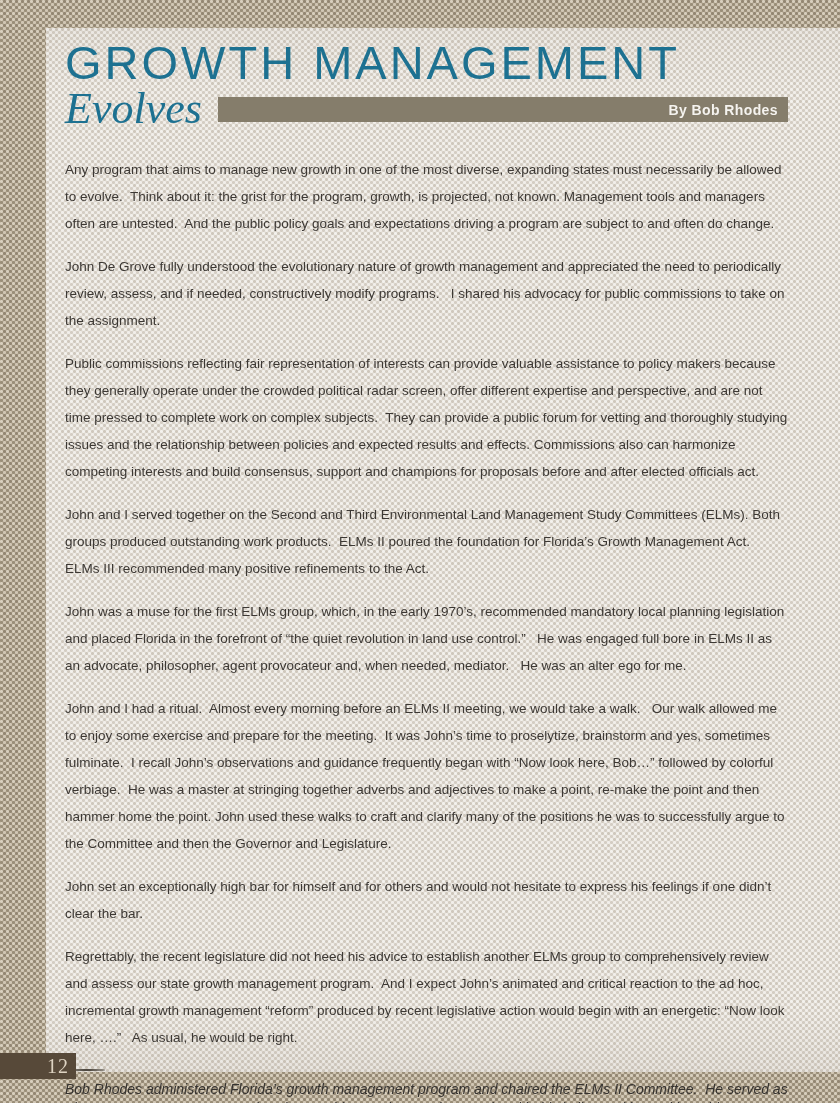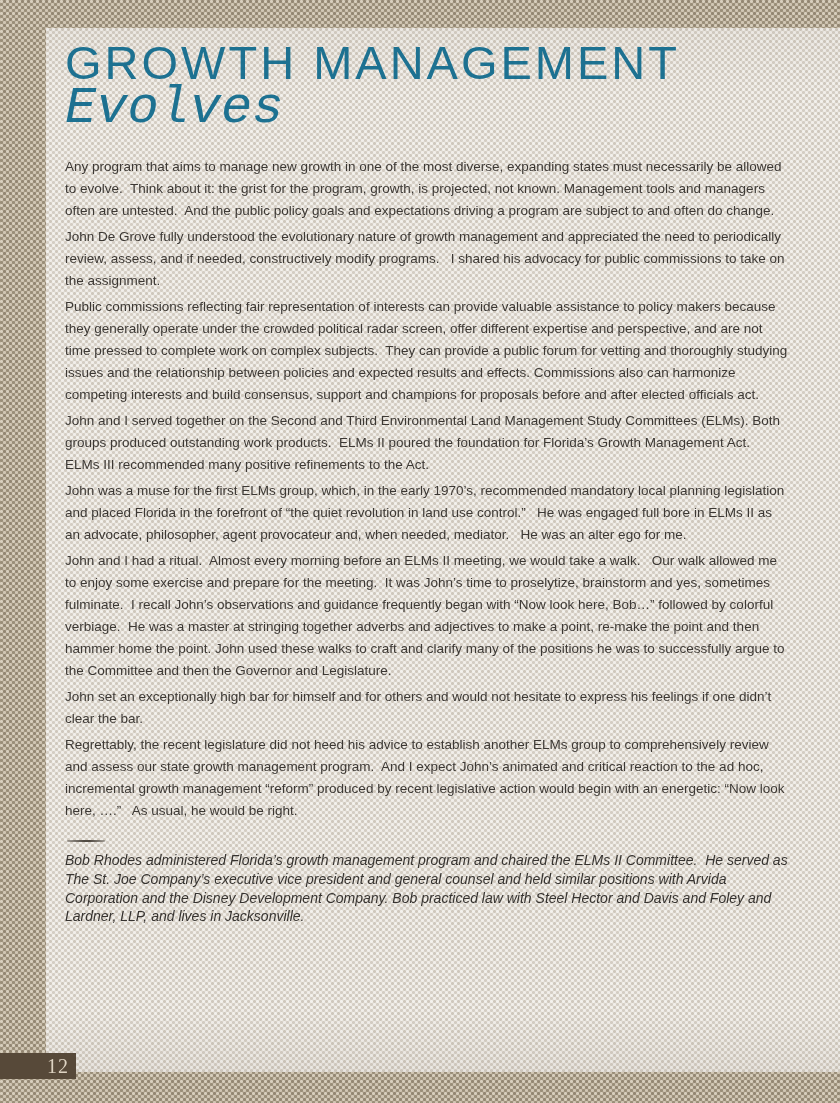"Evolves" .script { font-family: Liberation Mono, monospace -> Liberation Serif, serif; font-size: 52px -> 44px }
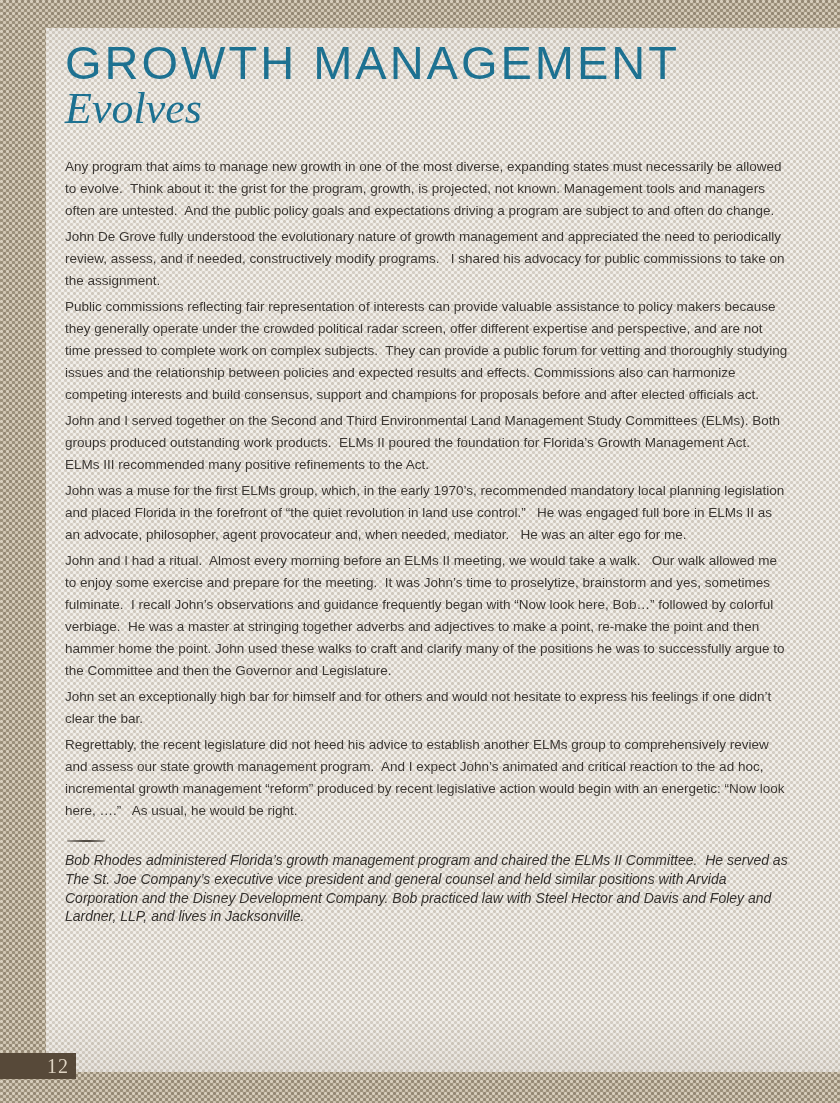"By Bob Rhodes" div.byline-banner { html: none -> <div> <span>By Bob Rhodes</span> </div> }
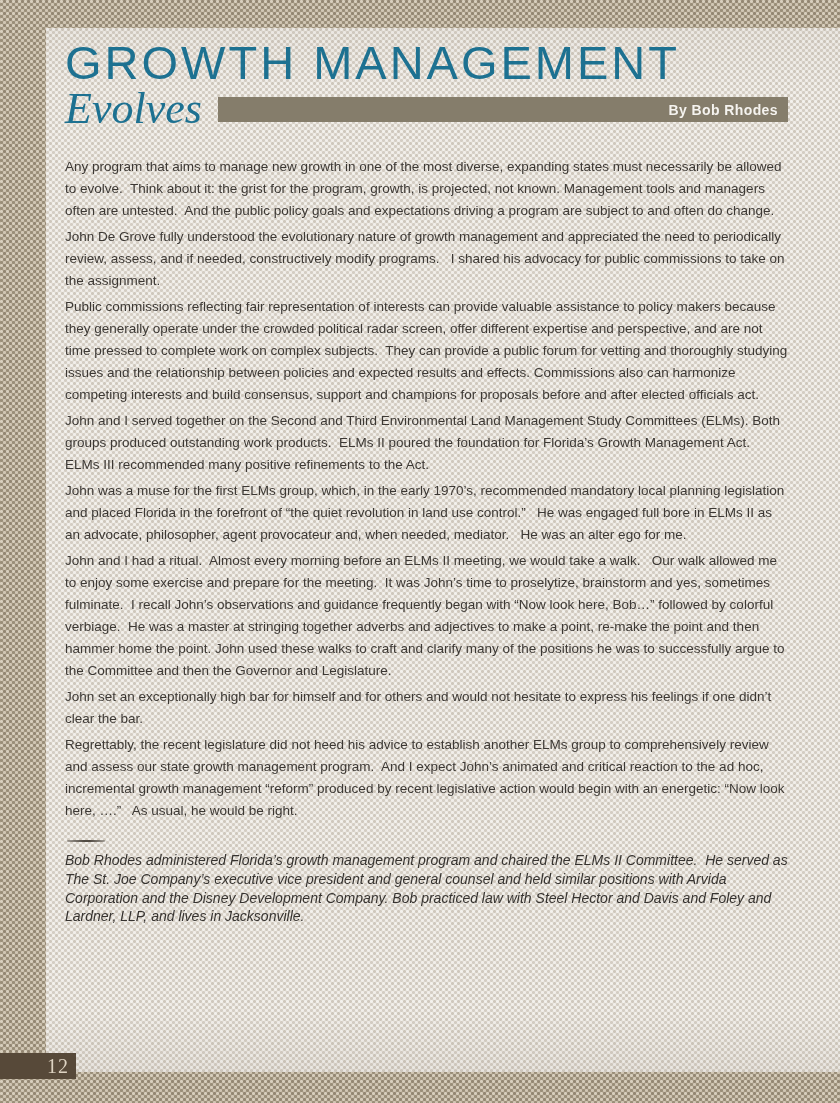"Any program that aims to" .article p { line-height: 22px -> 27px; margin-bottom: 4px -> 16px }
